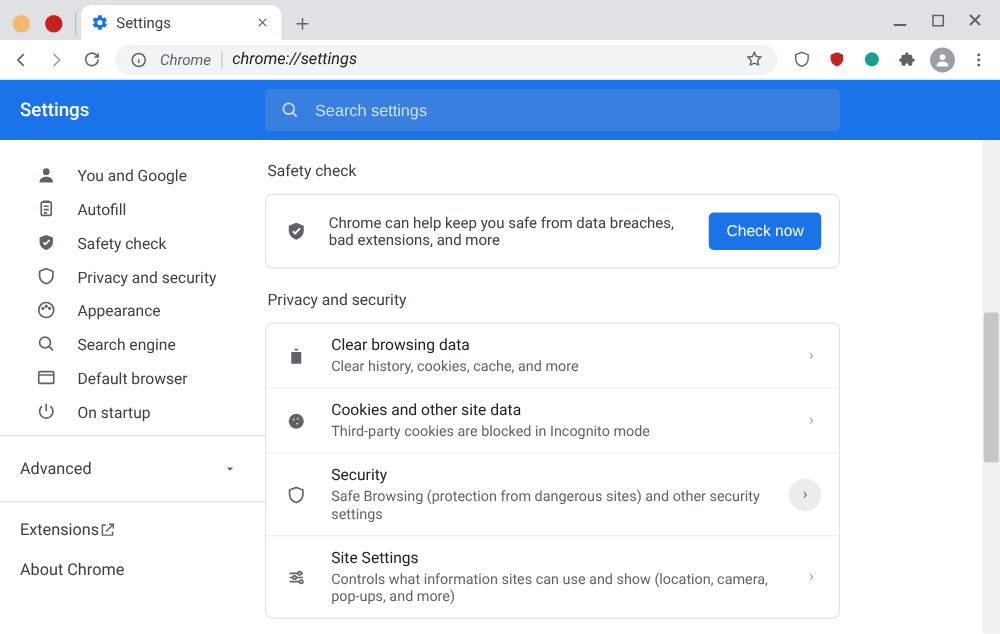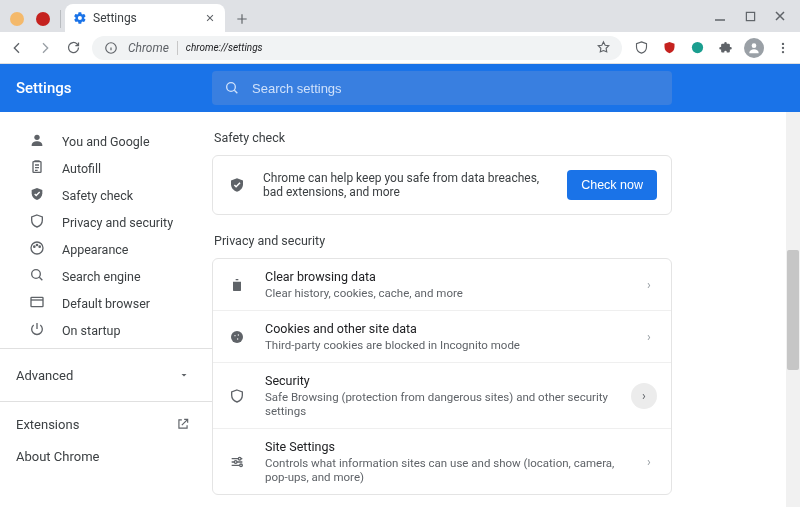"chrome://settings" .omni-url { font-size: 10px -> 13px }
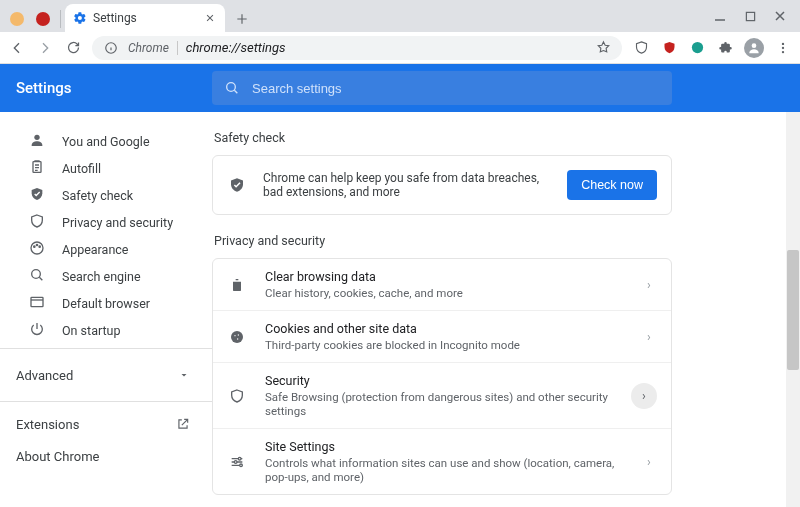"Extensions" .side-link { justify-content: space-between -> none }
